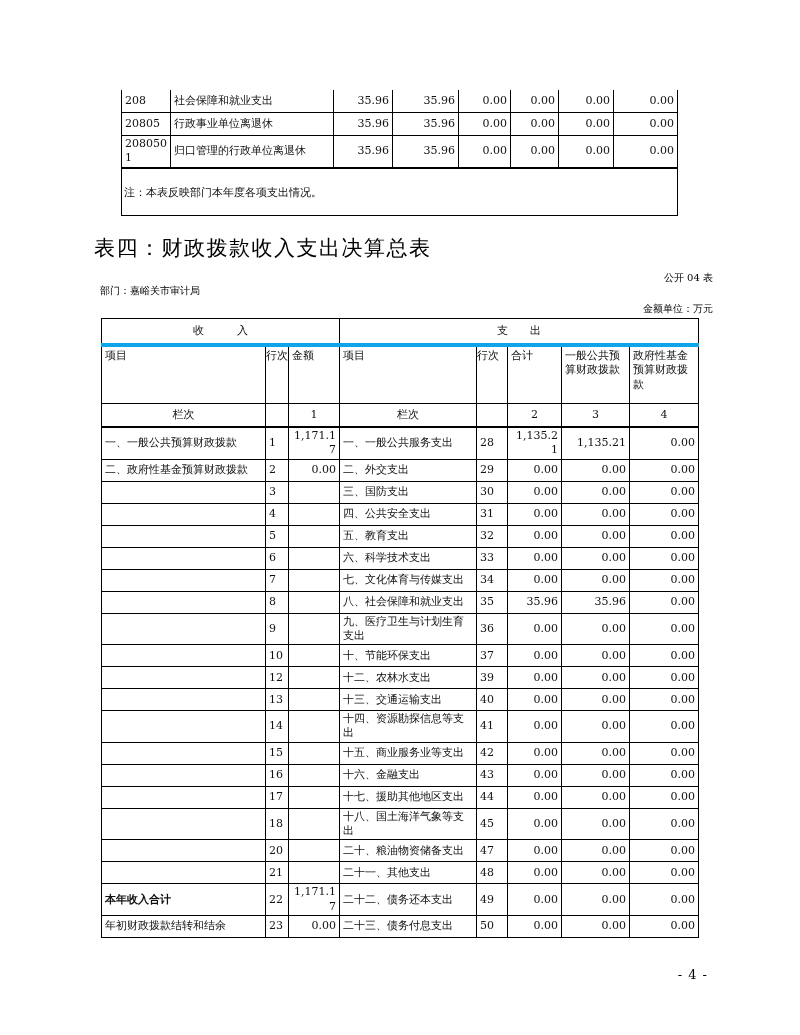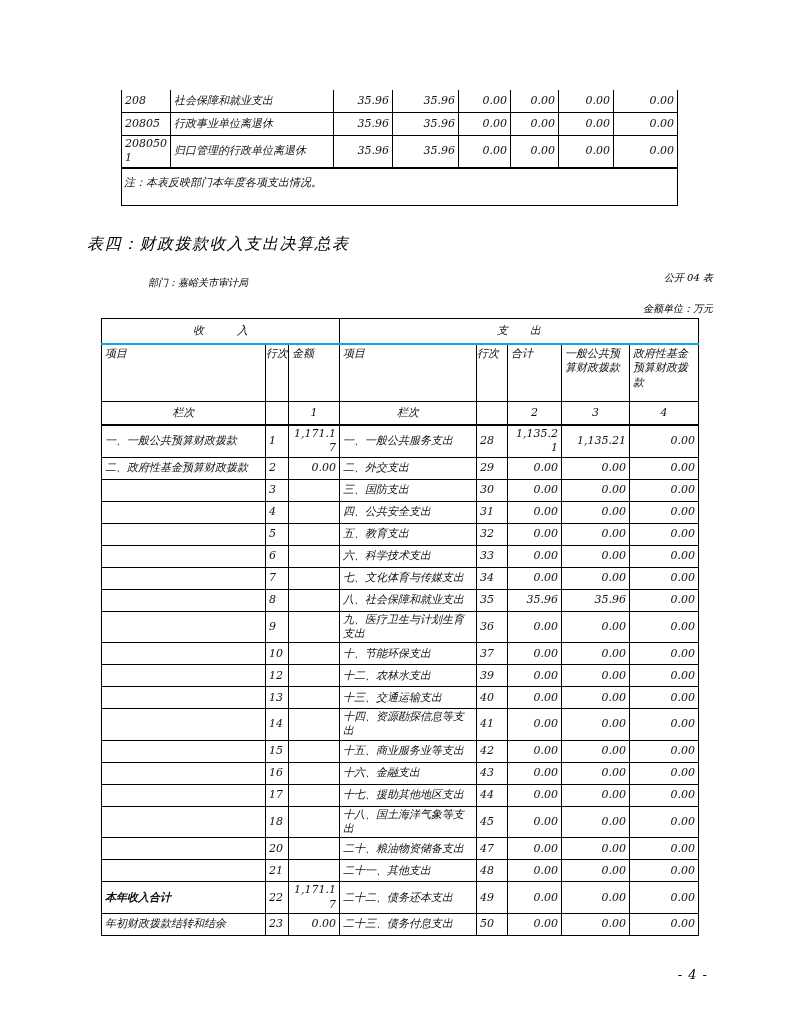"208" .page { font-style: italic -> none }
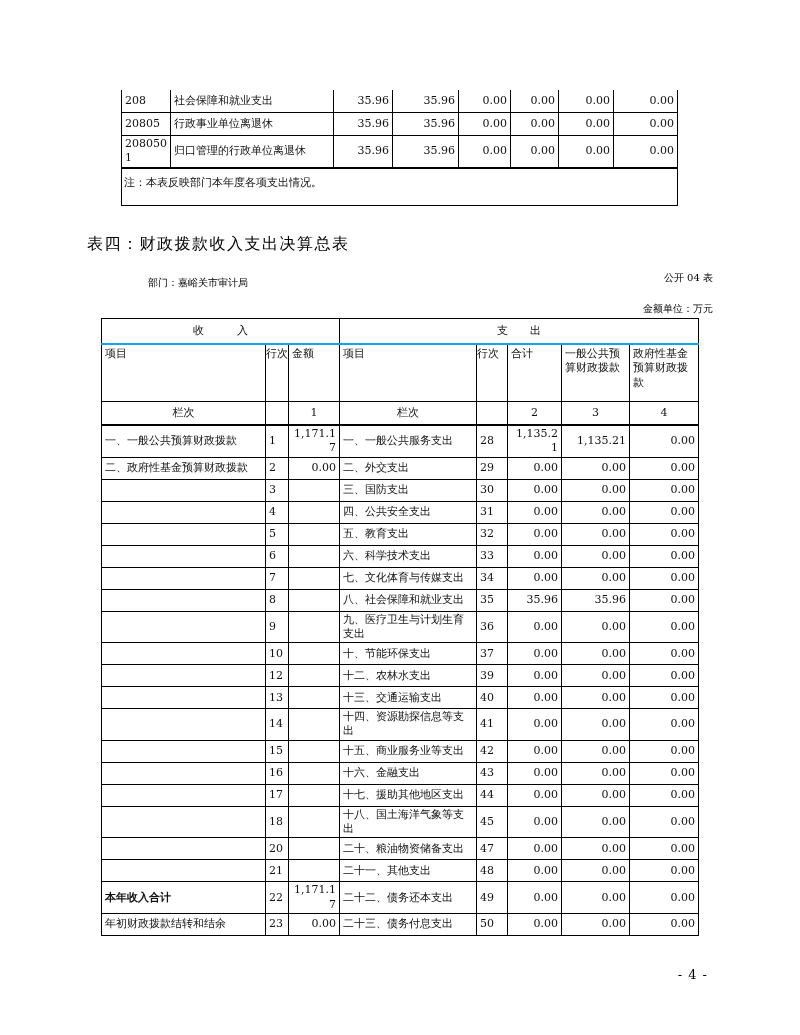"注：本表反映部门本年度各项支出情况。" .top-table .note-cell { padding-top: 7px -> 17px }
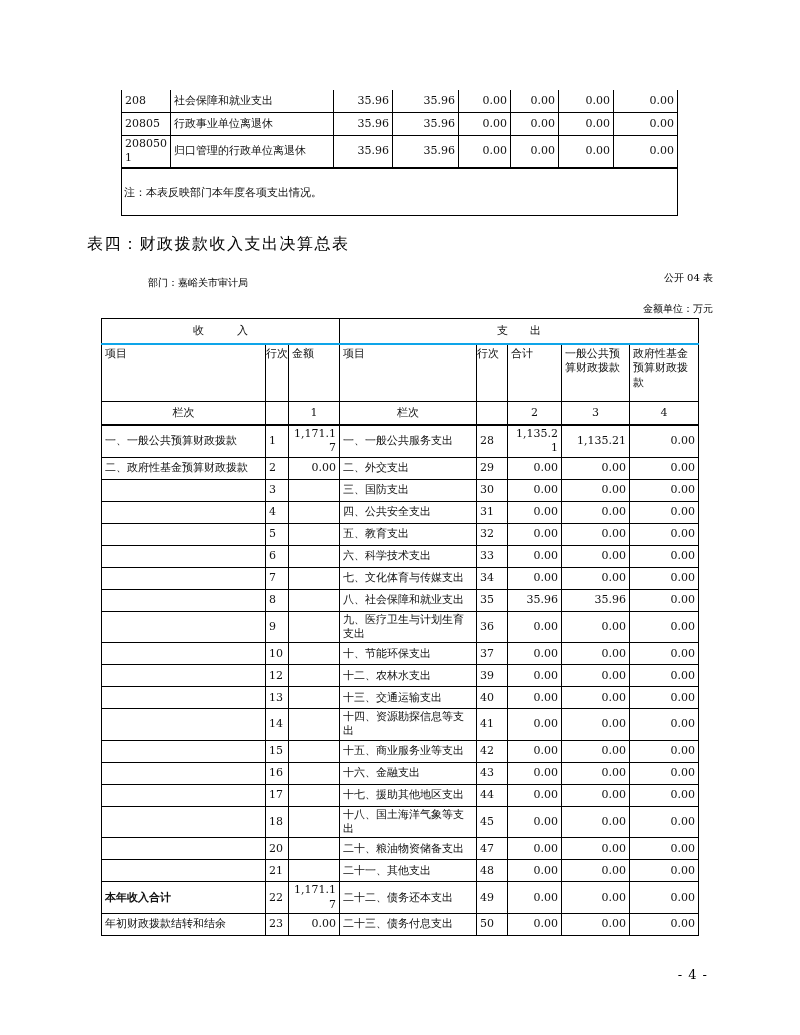"表四：财政拨款收入支出决算总表" .sec-title { font-size: 16px -> 21px; left: 87px -> 94px }
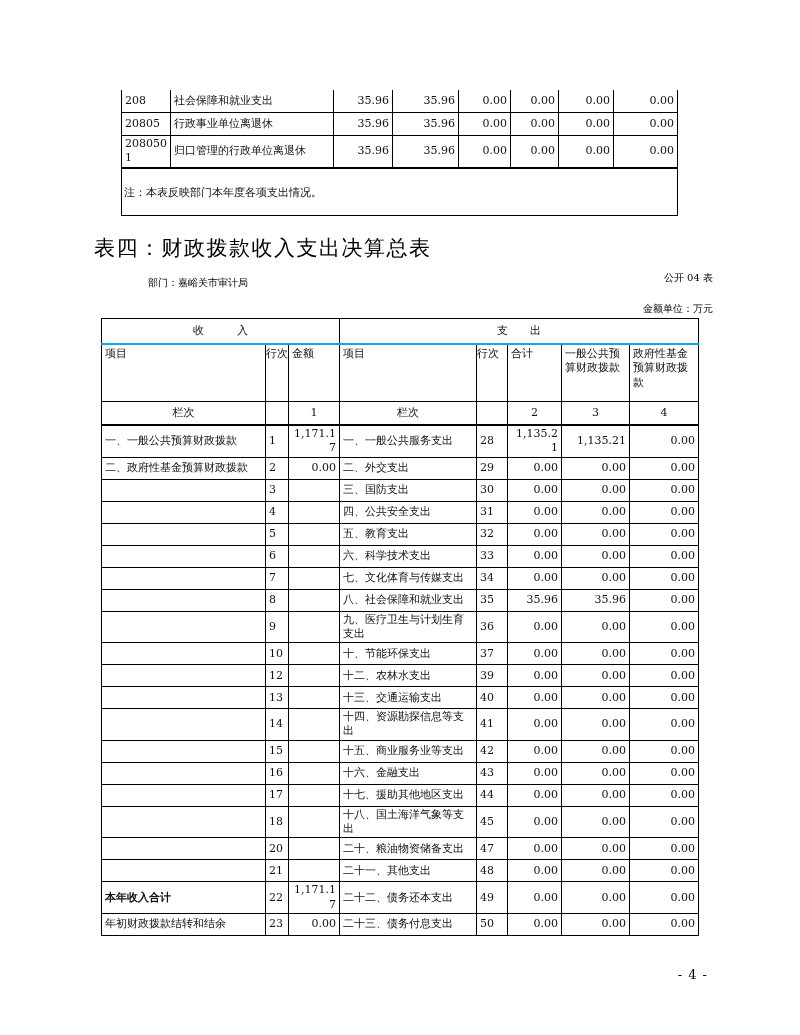"部门：嘉峪关市审计局" .meta-dept { margin-left: 48px -> none; top: 276px -> 284px }
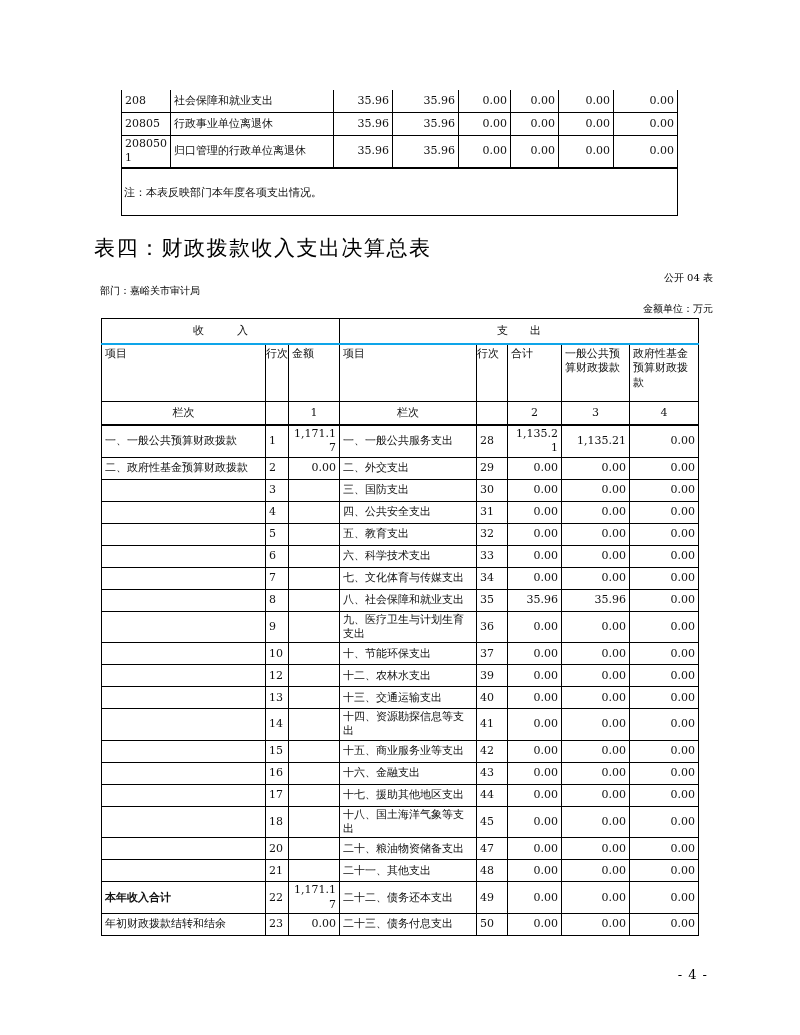"收 入" .main-table tr.grp td { border-bottom: 2px solid #0ea5e9 -> 4px solid #0ea5e9 }
